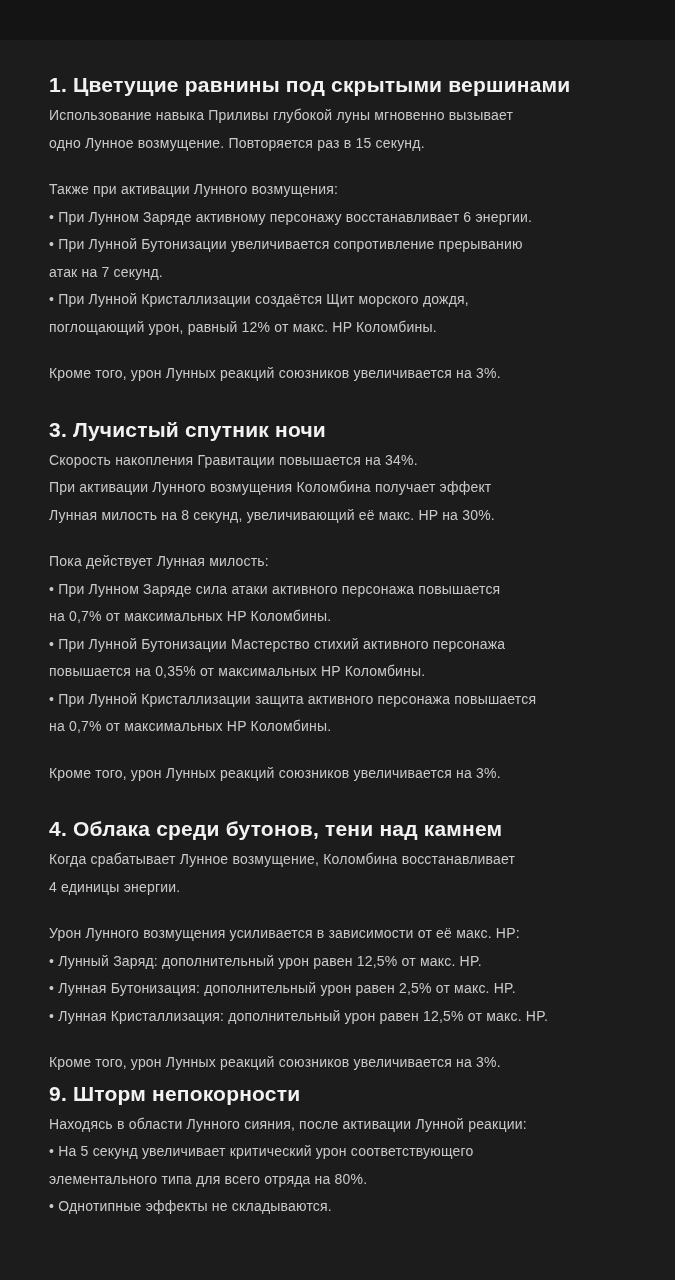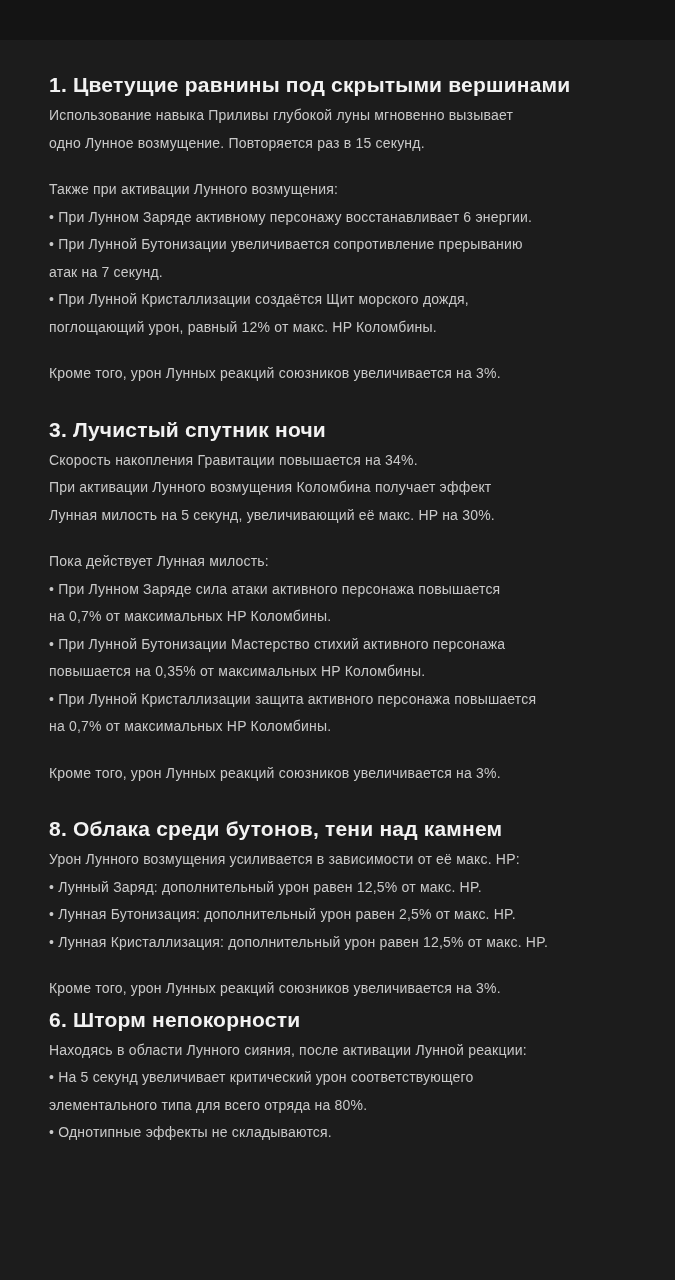"Скорость накопления Гравитации" div.para { text: 5 -> 8 }
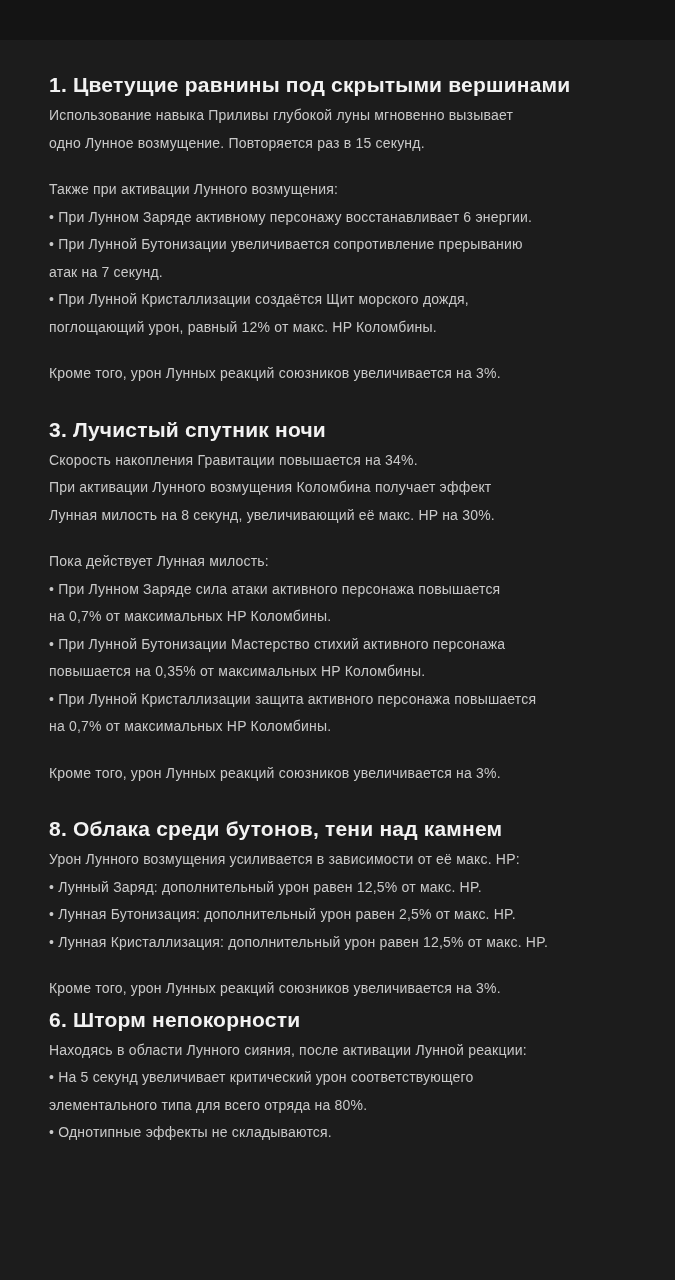"8. Облака среди бутонов, тени" h2.section-title { text: 8 -> 4 }
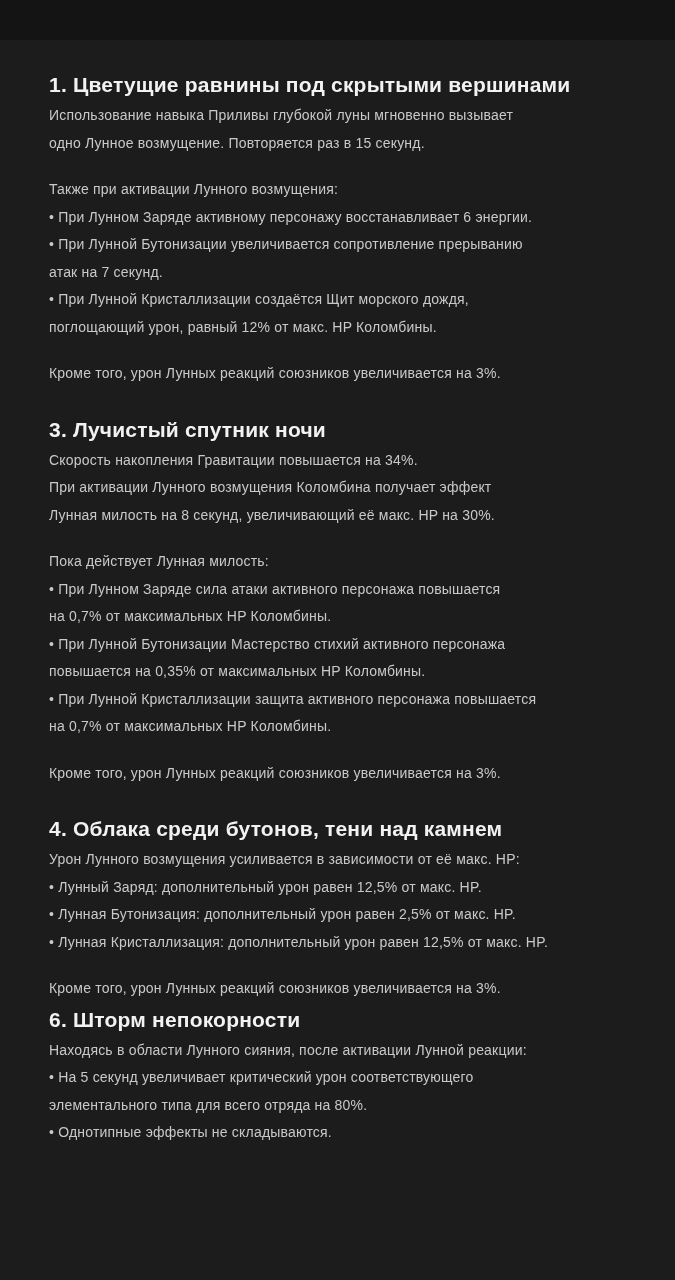"Когда срабатывает Лунное возмущение," div.para { html: none -> <div>Когда срабатывает Лунное возмущение, Коломбина восстанавливает 4 единицы энергии.</div> }
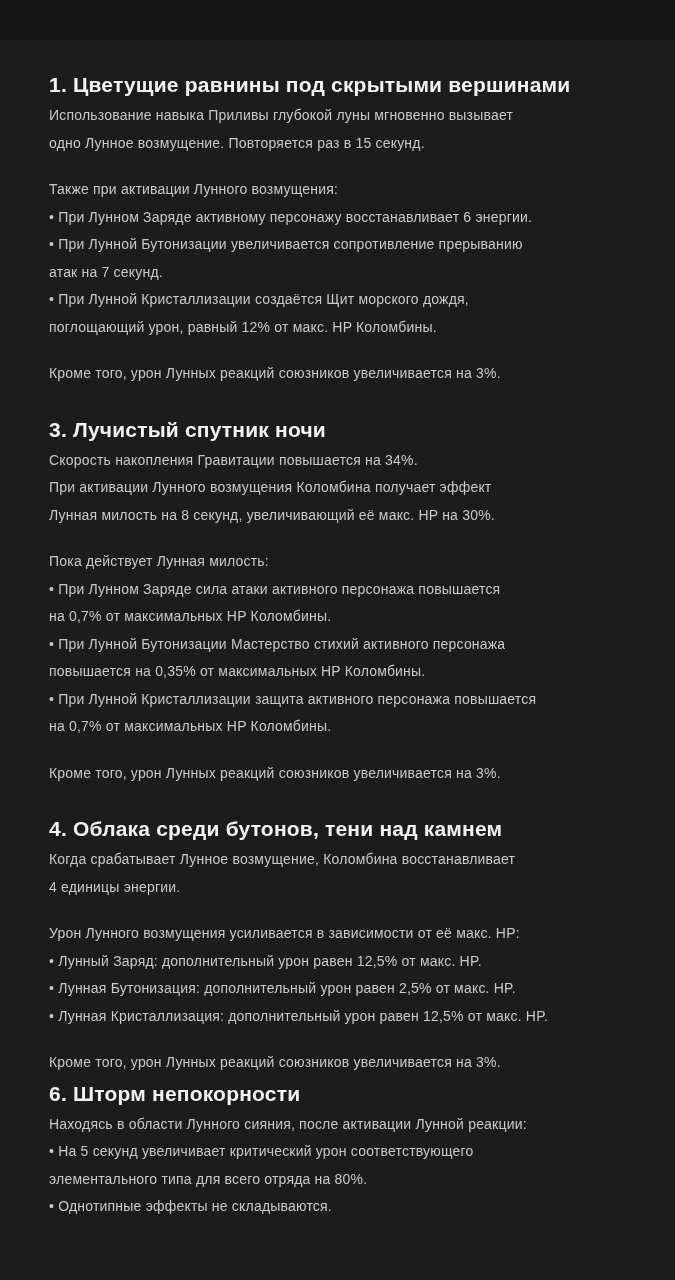"6. Шторм непокорности" h2.section-title { text: 6 -> 9 }
